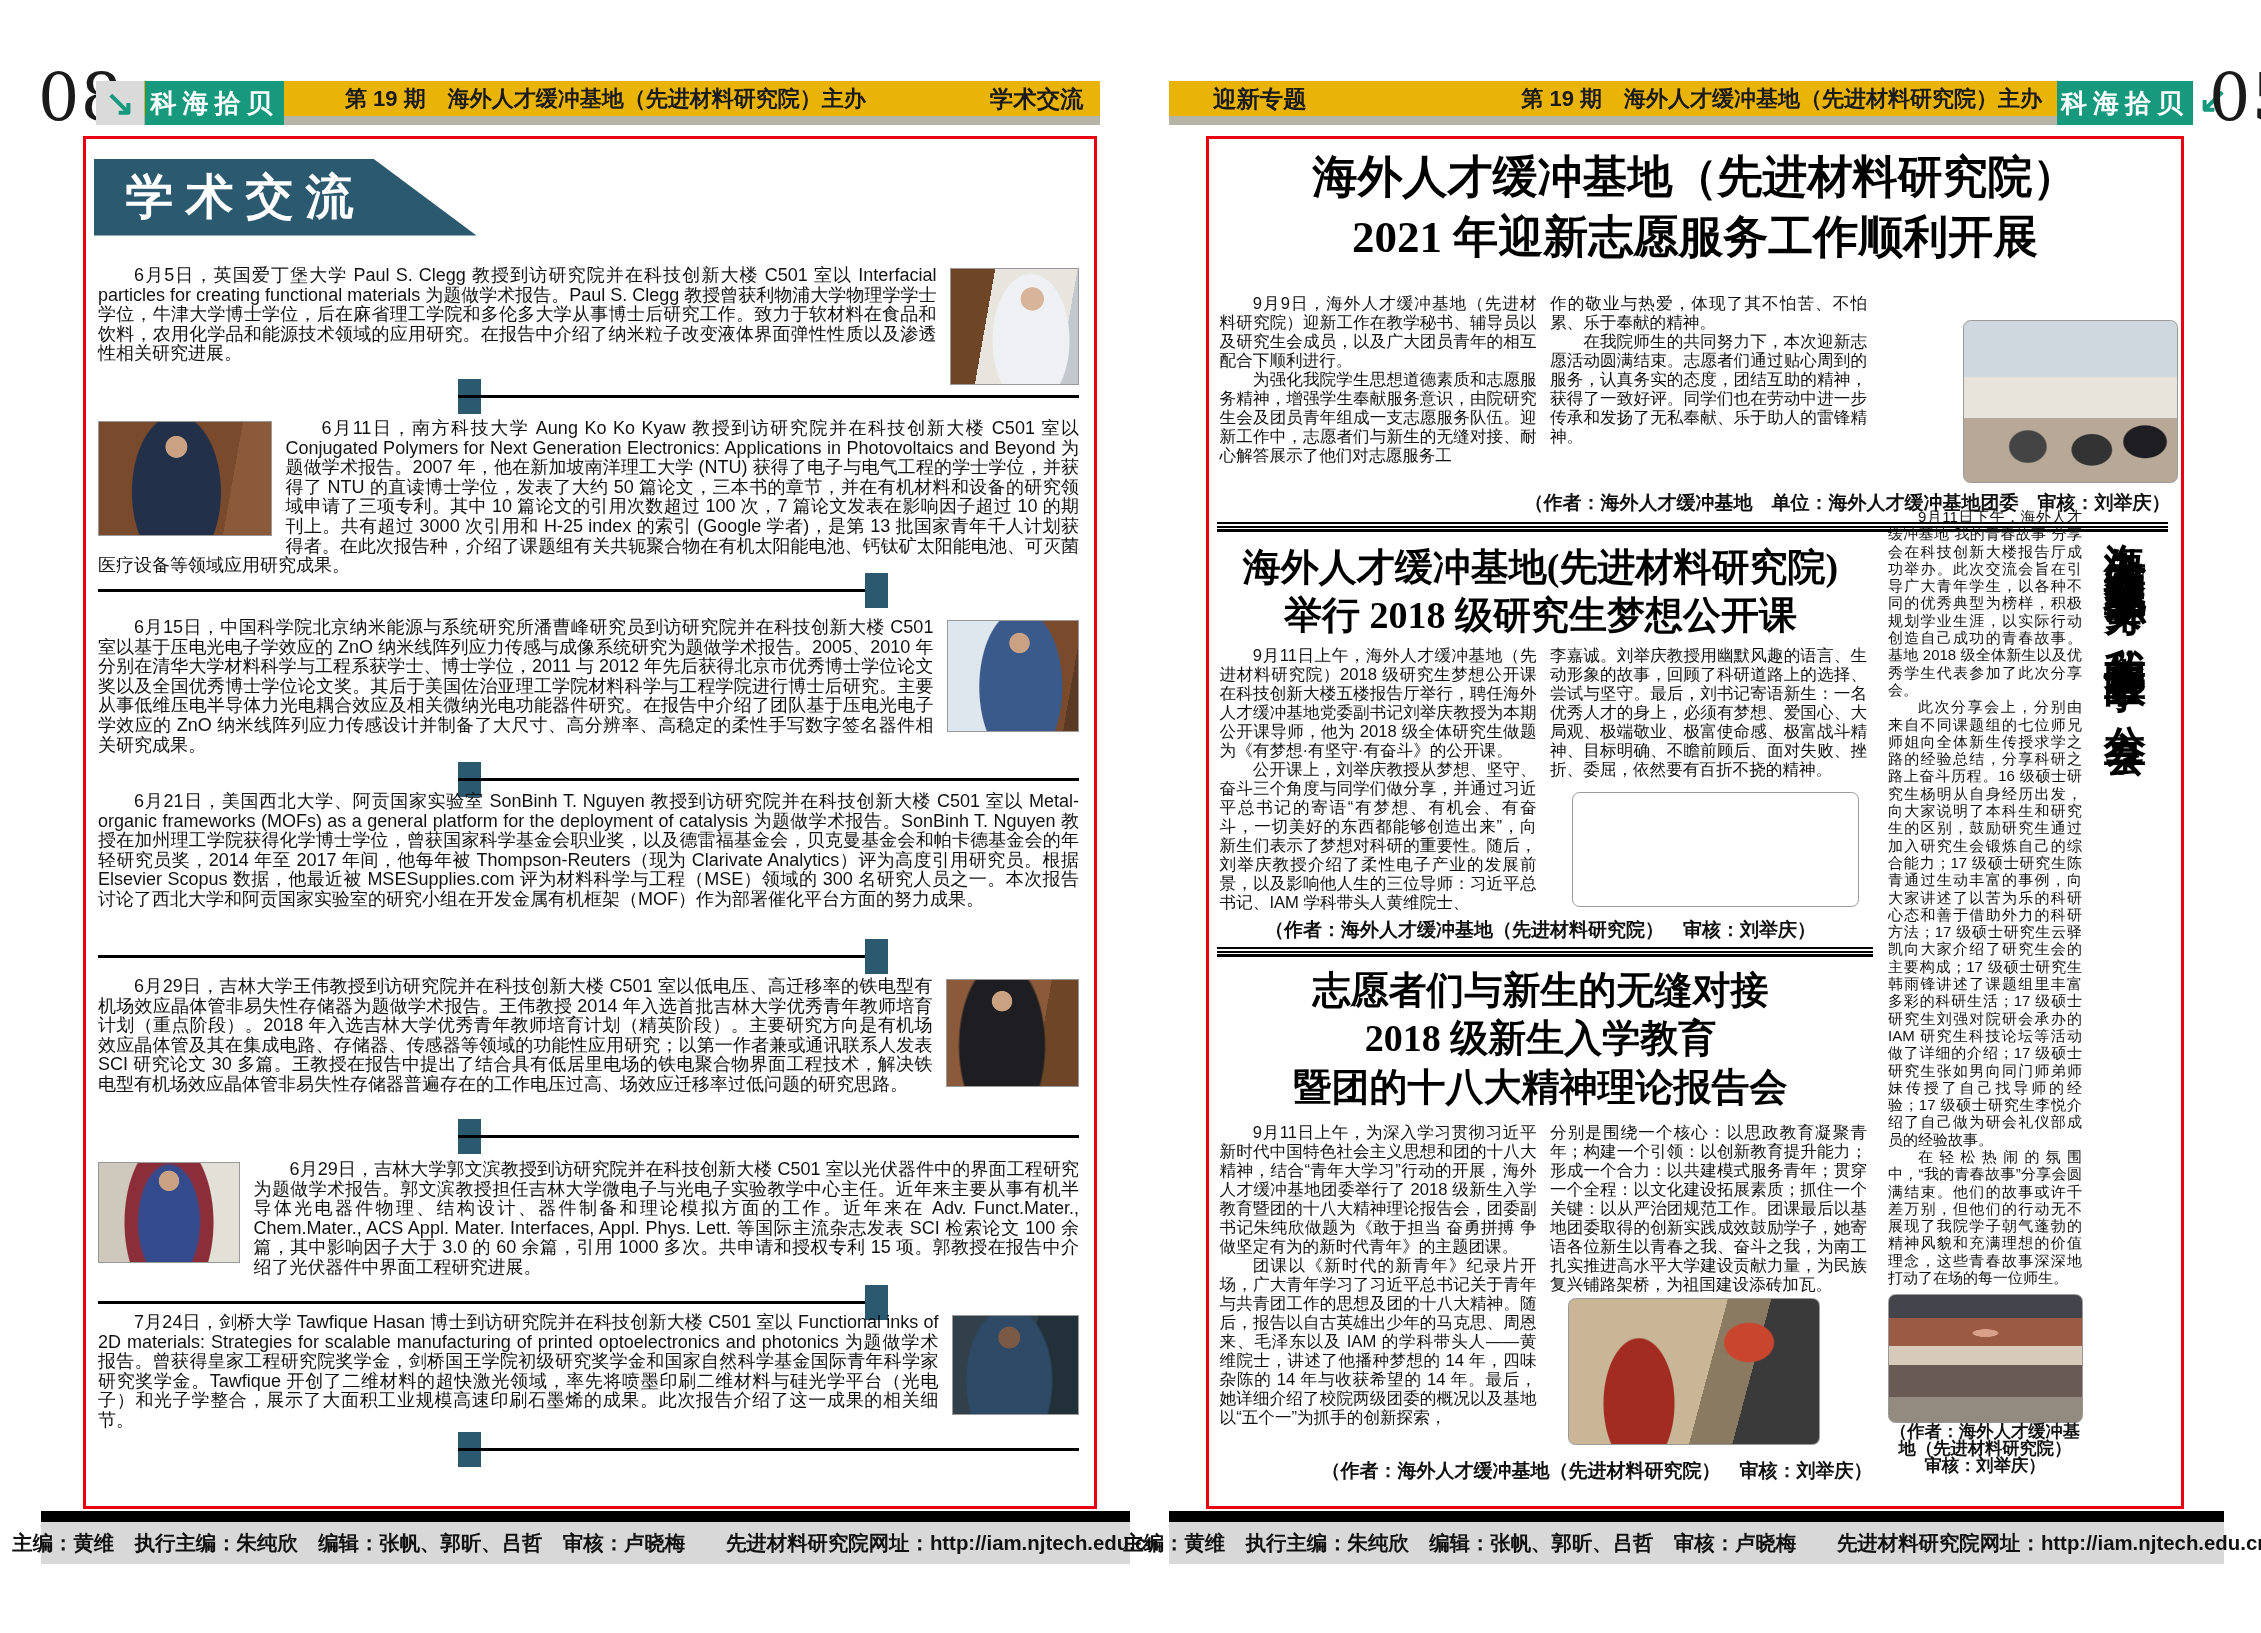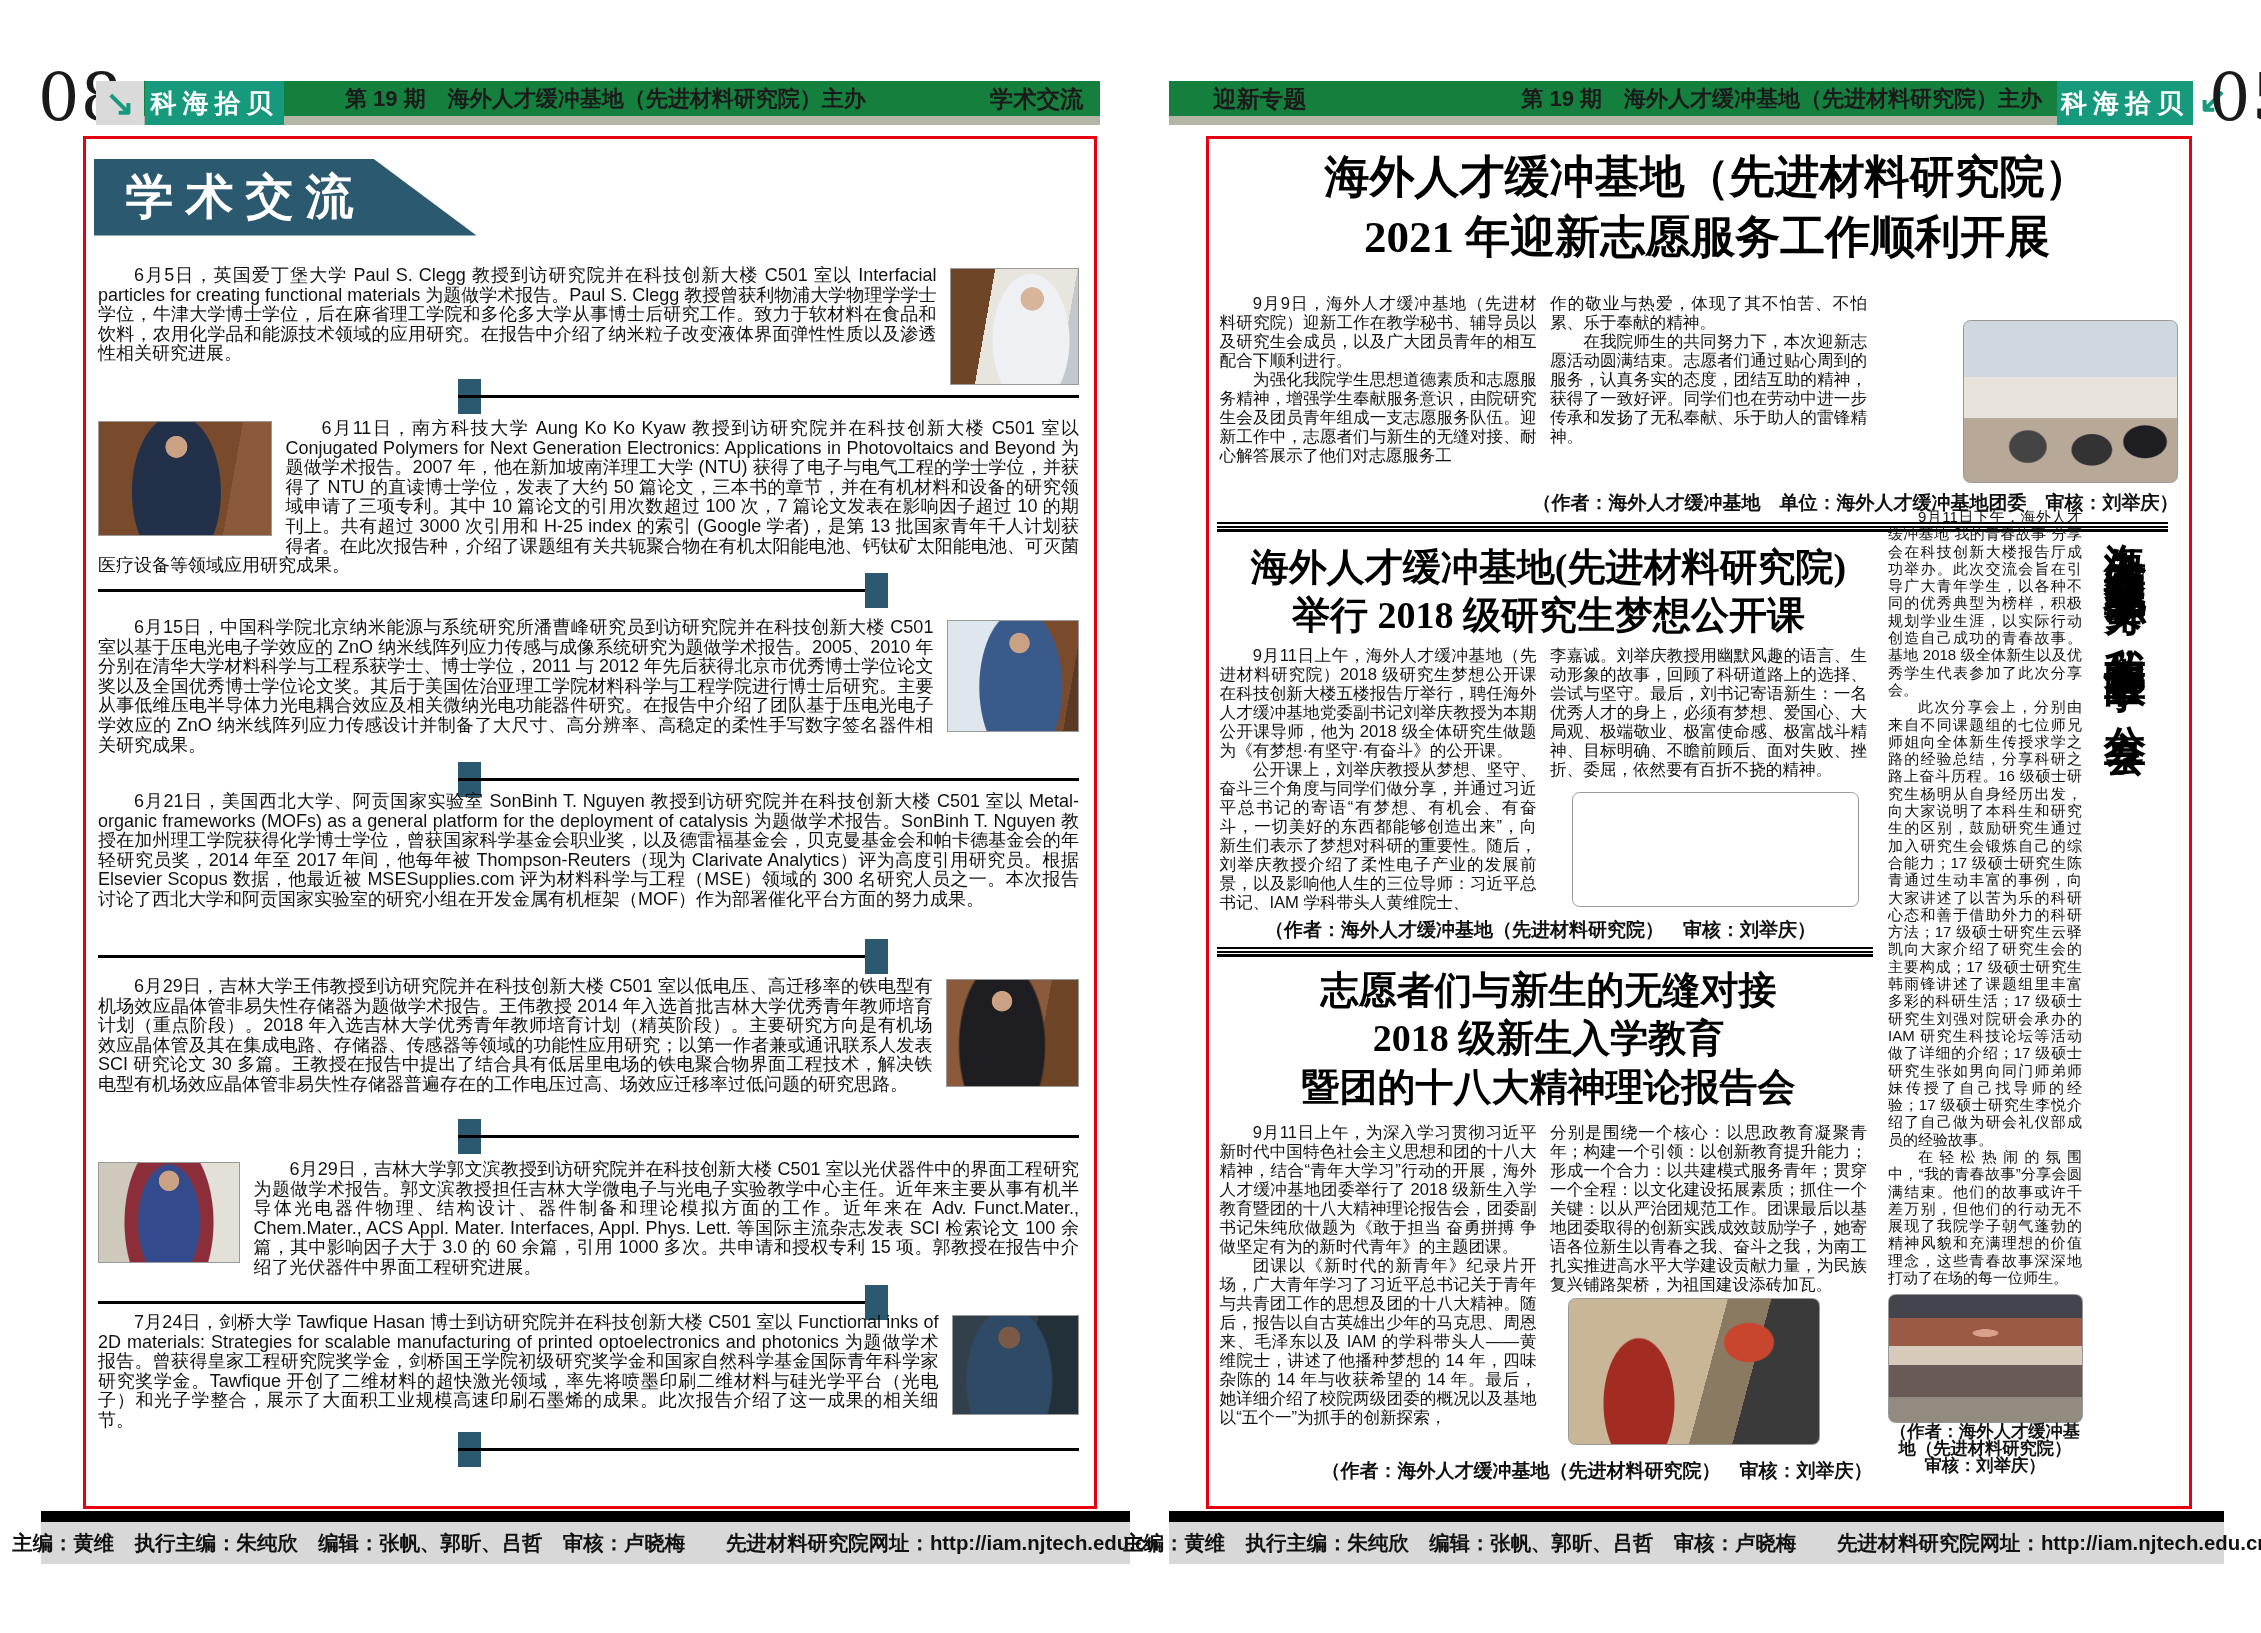"第 19 期 海外人才缓冲基地（先进材料研究院）主办" .hdr-strip { background: #15803d -> #eab308 }
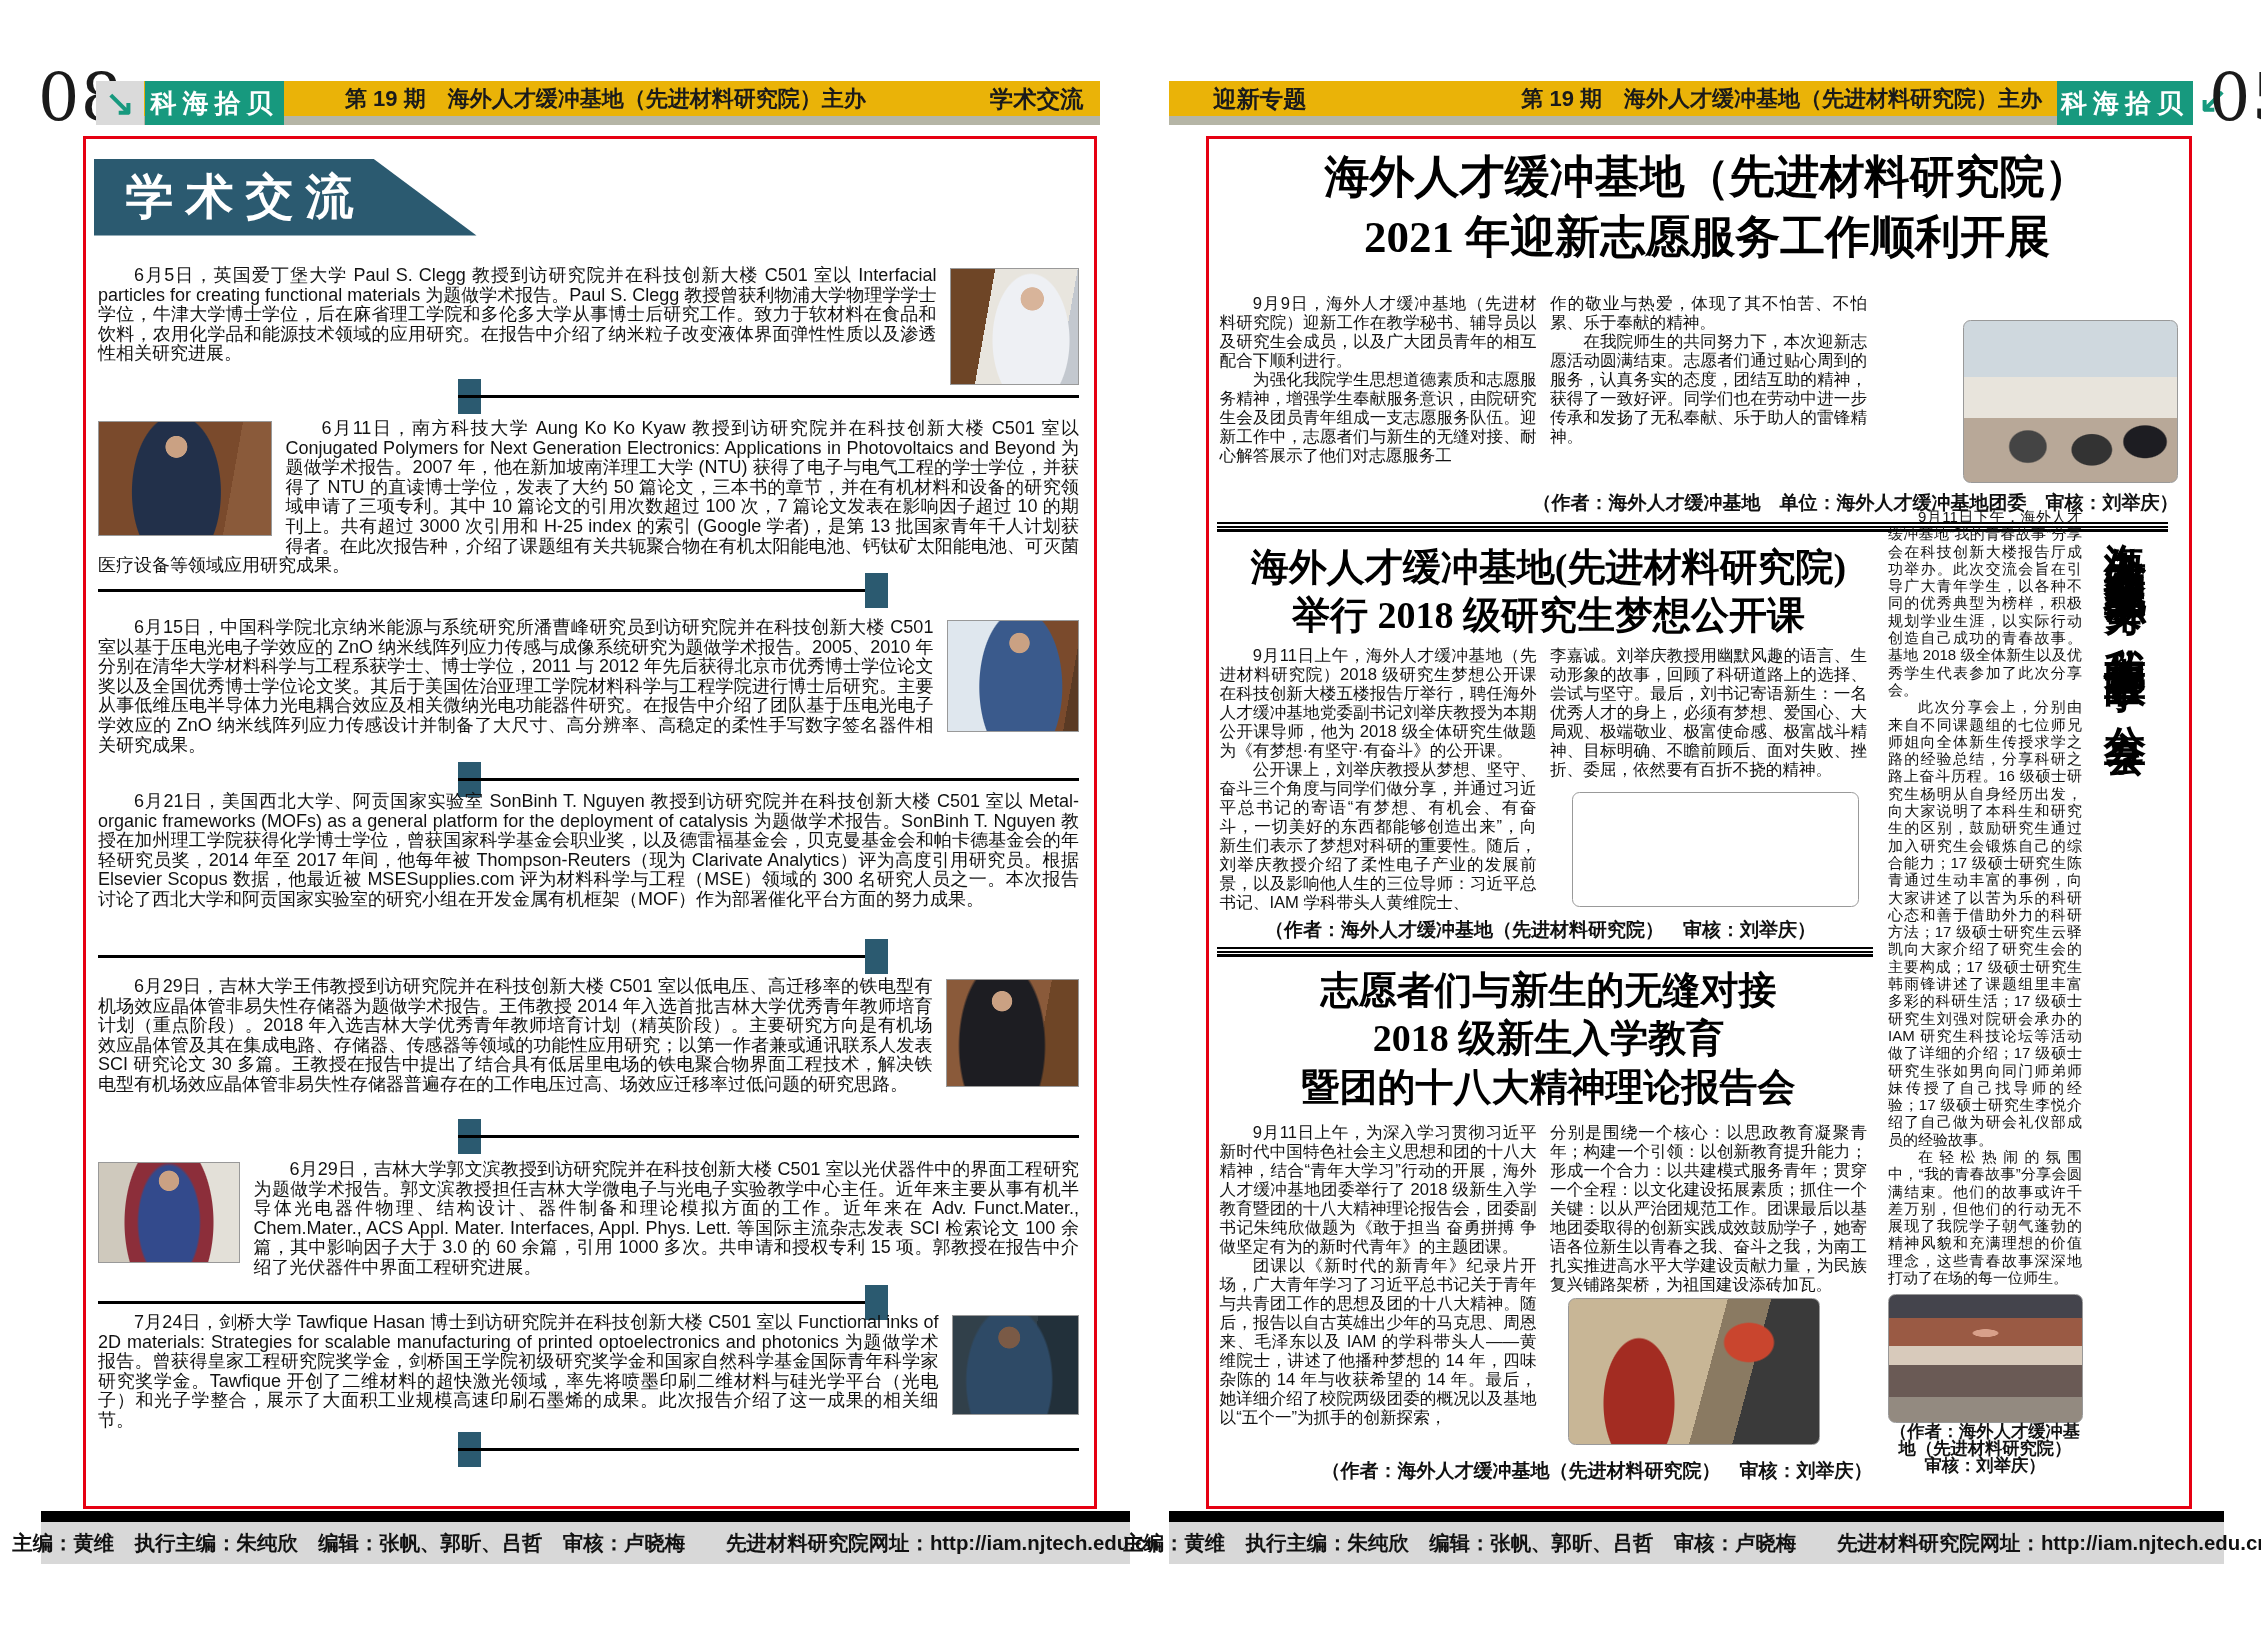"海外人才缓冲基地（先进材料研究院）" div.redbox { padding-left: 8px -> none }
